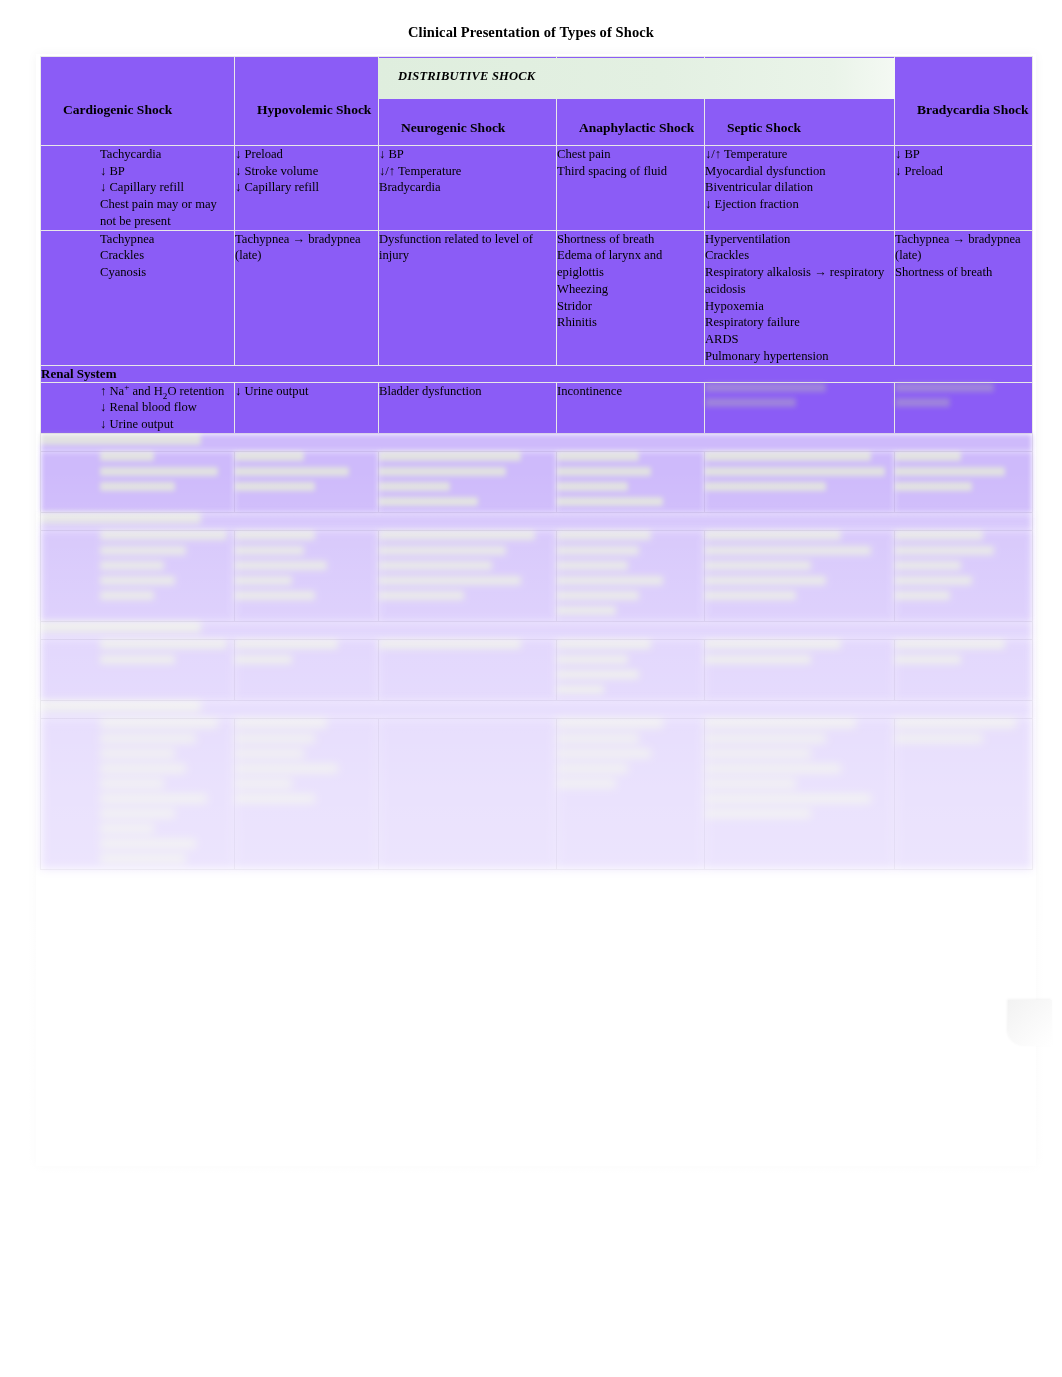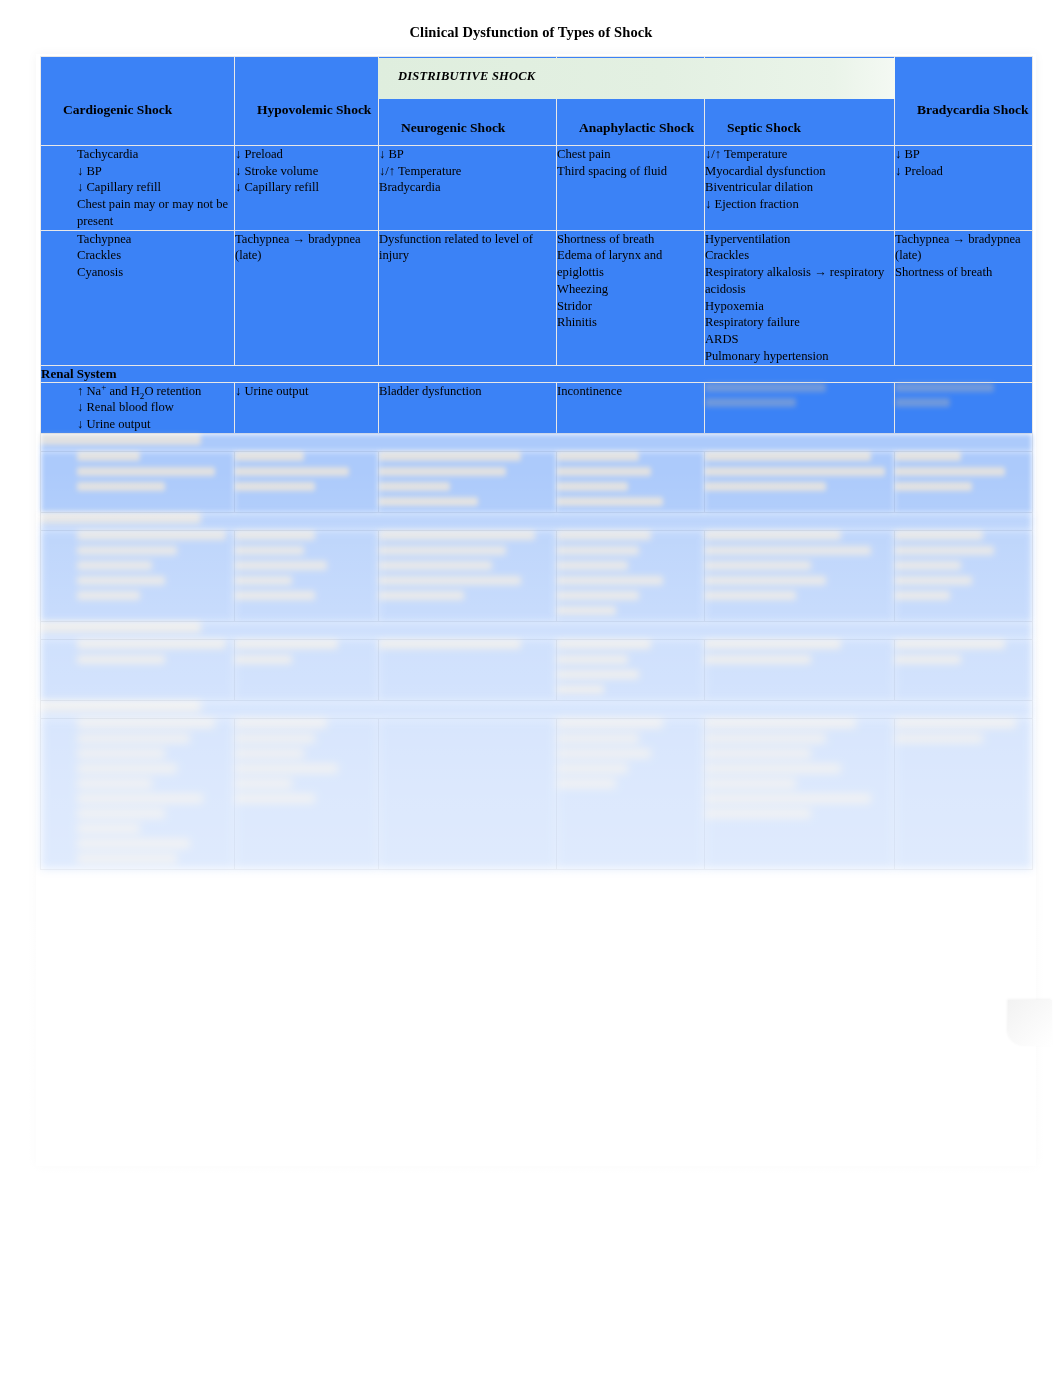"Clinical Dysfunction of Types of" div.doc-title { text: Dysfunction -> Presentation }
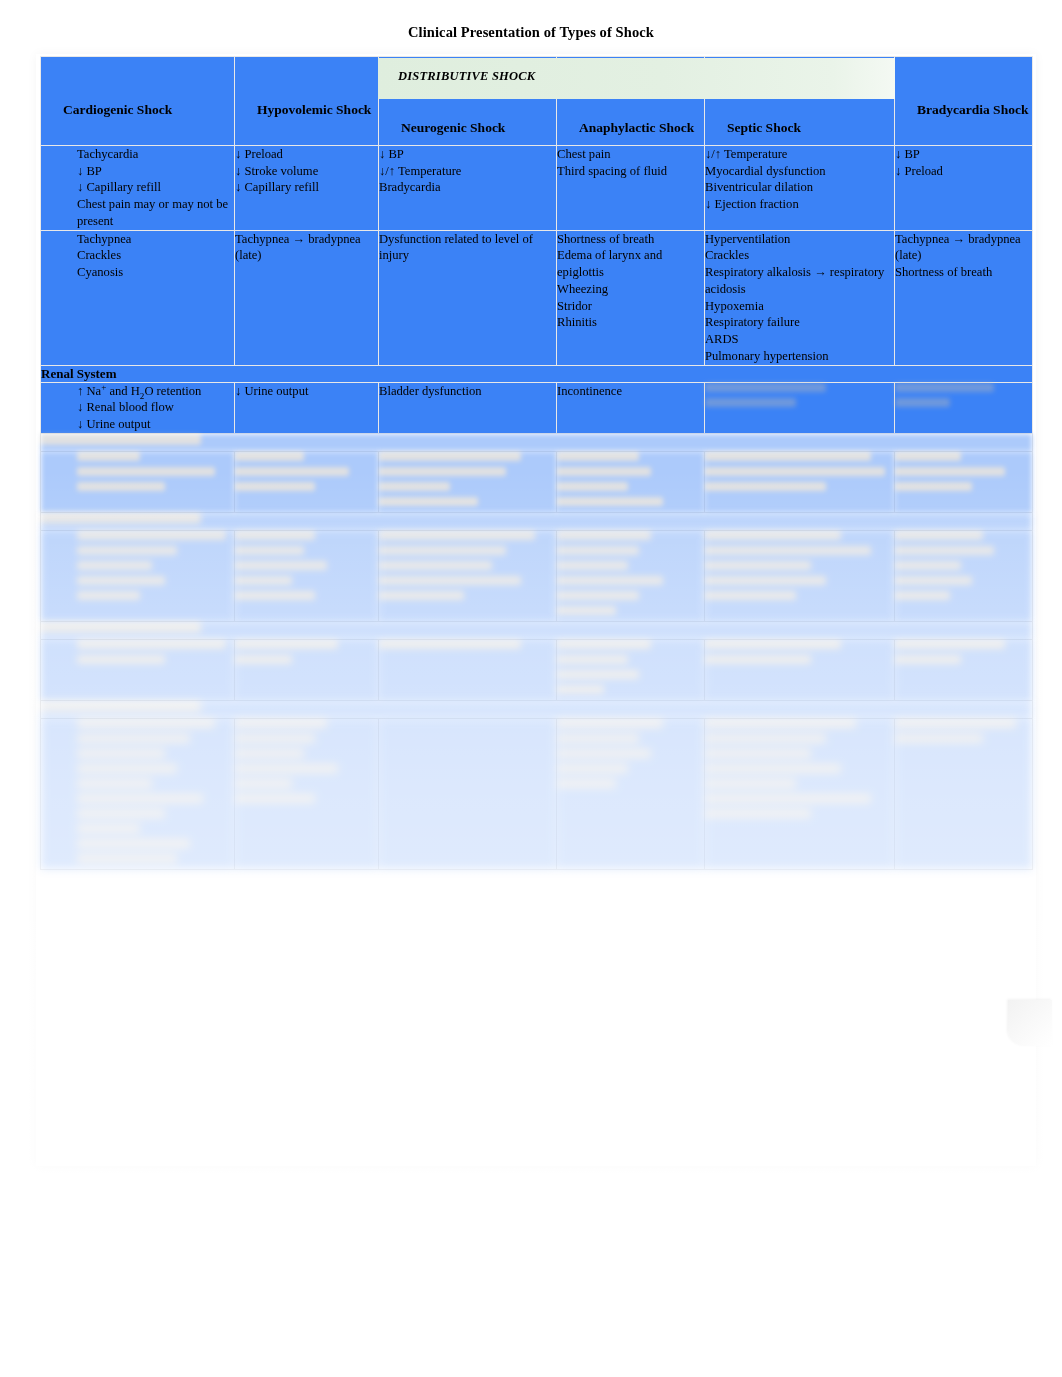"Cardiogenic Shock" table.shock td { background: #3b82f6 -> #8b5cf6 }
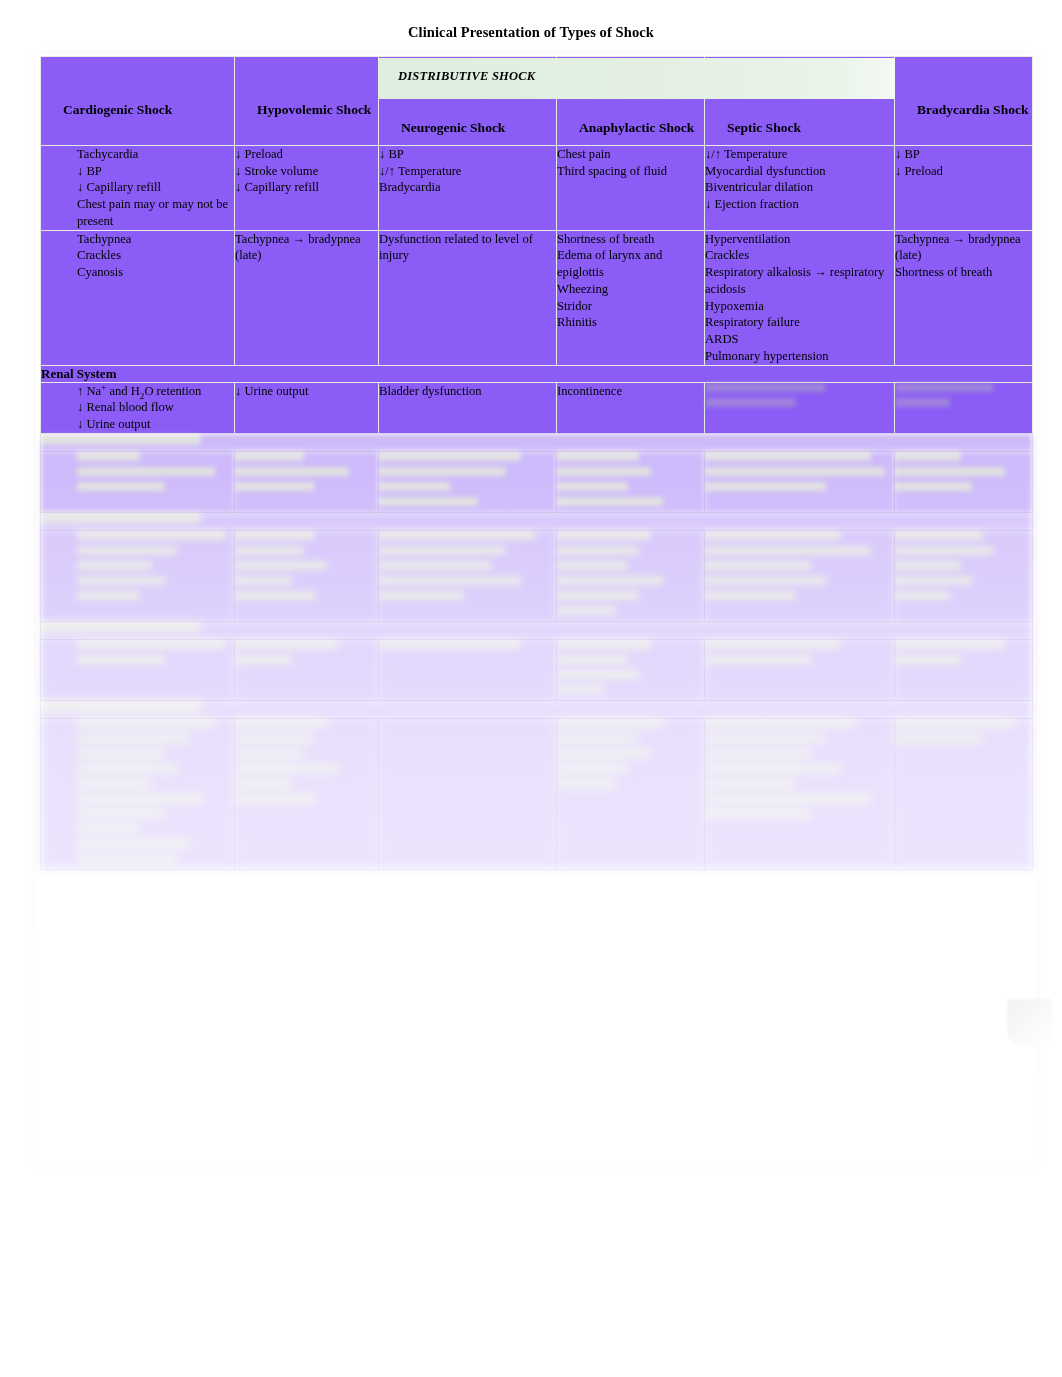"Tachycardia" .data-row td.pad-first { padding-left: 36px -> 59px }
